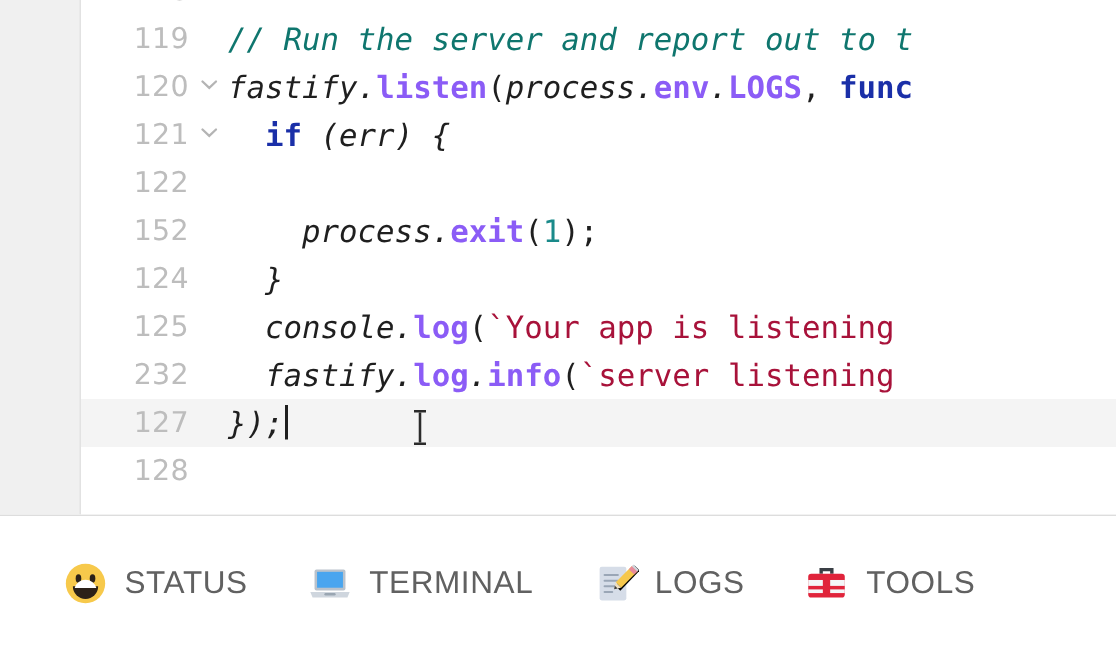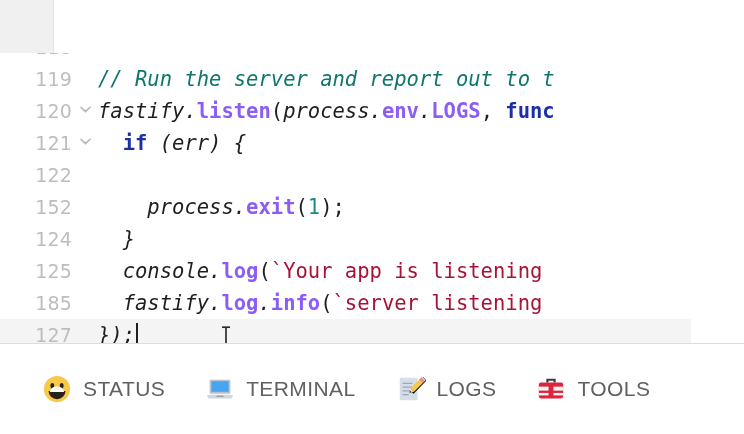"119" .editor-area { flex-direction: column -> none }
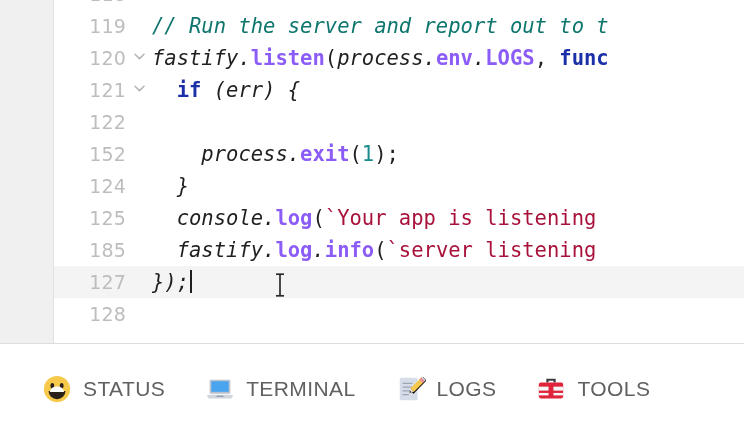"185" div.gutter { text: 185 -> 232 }
